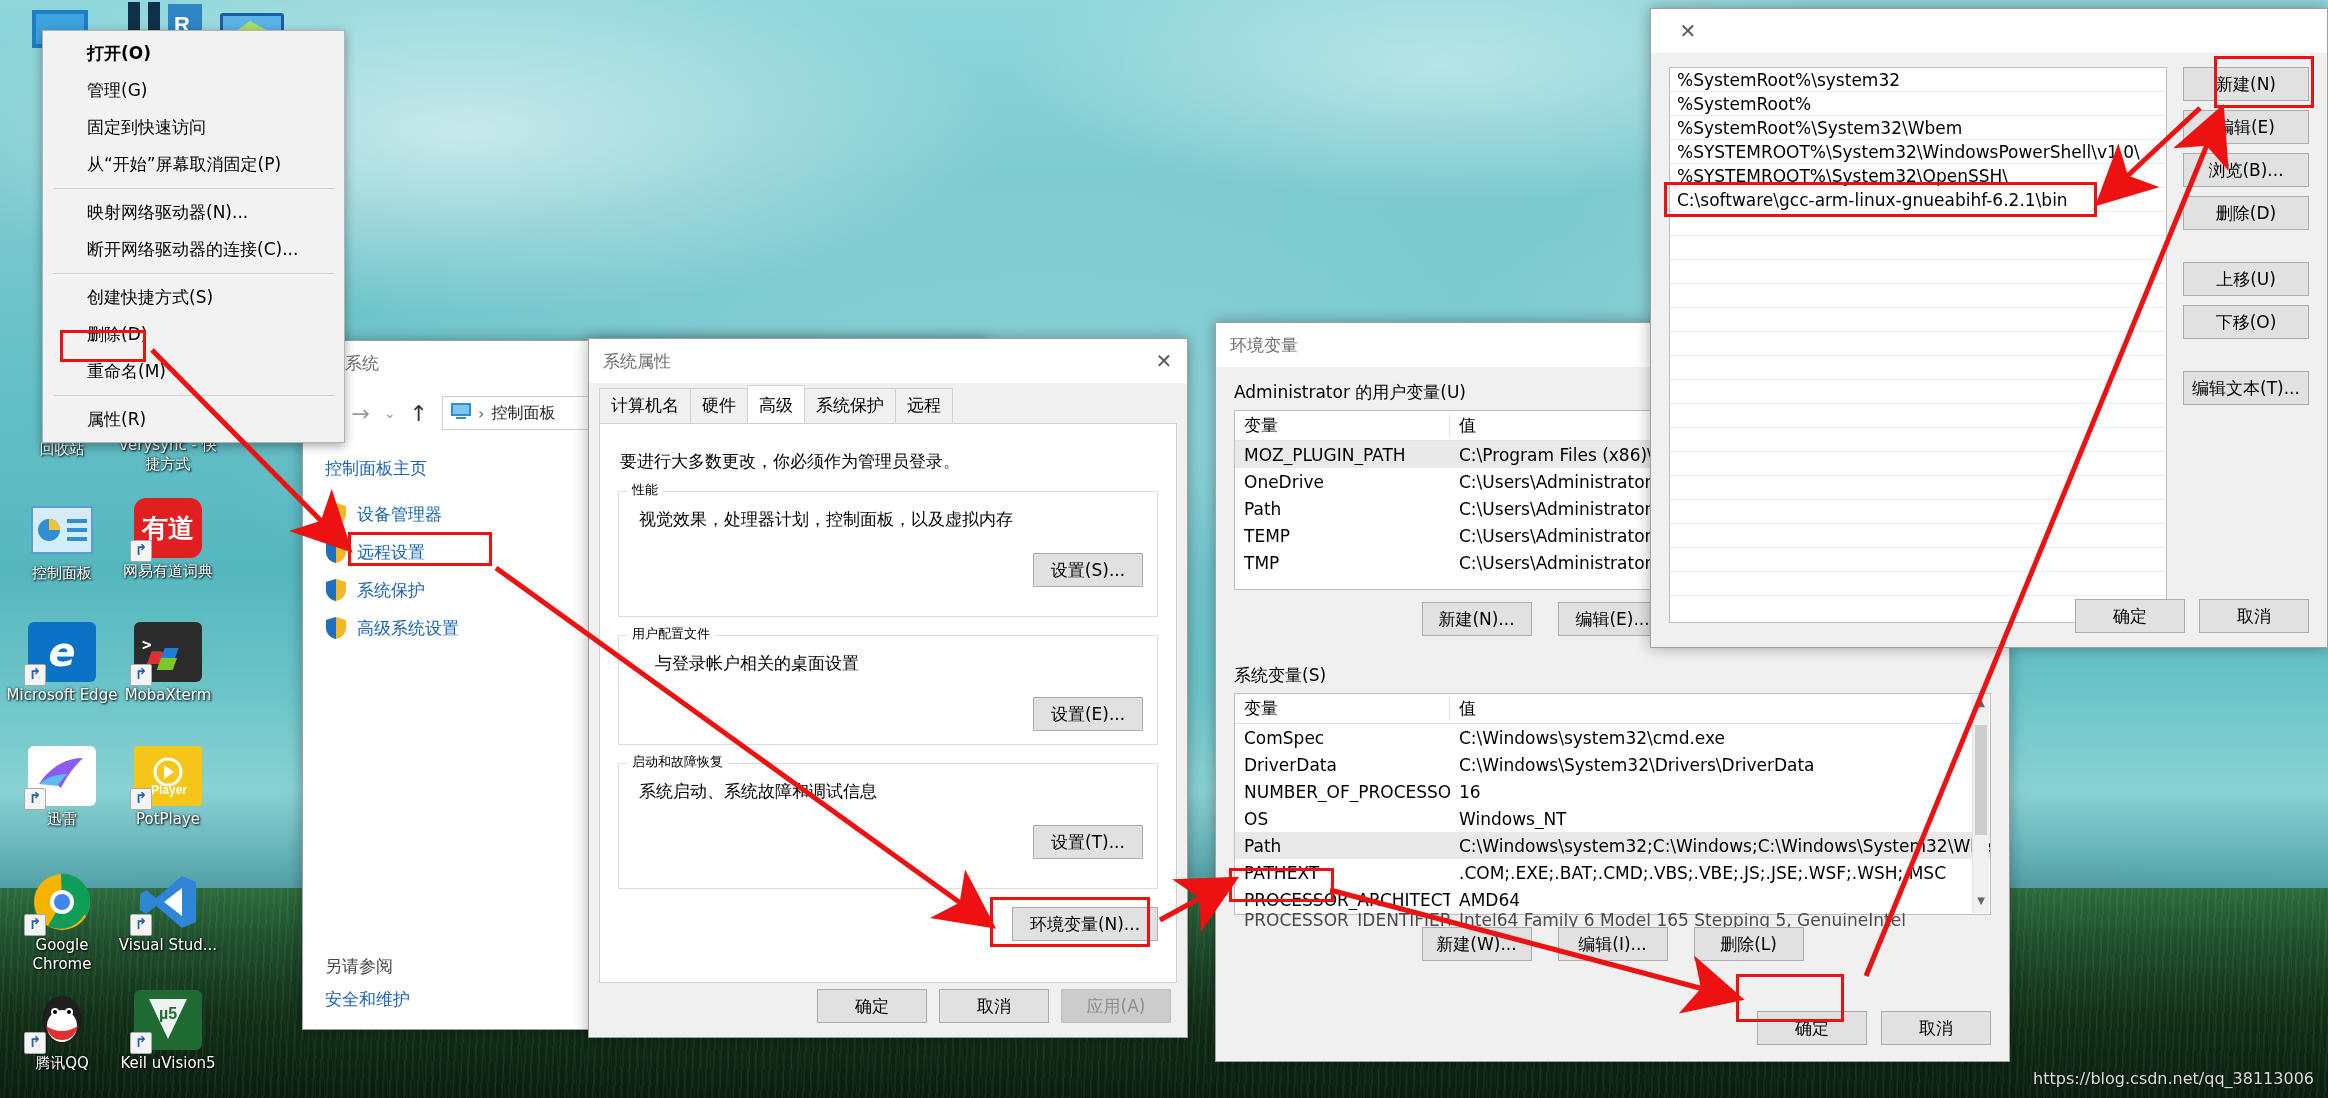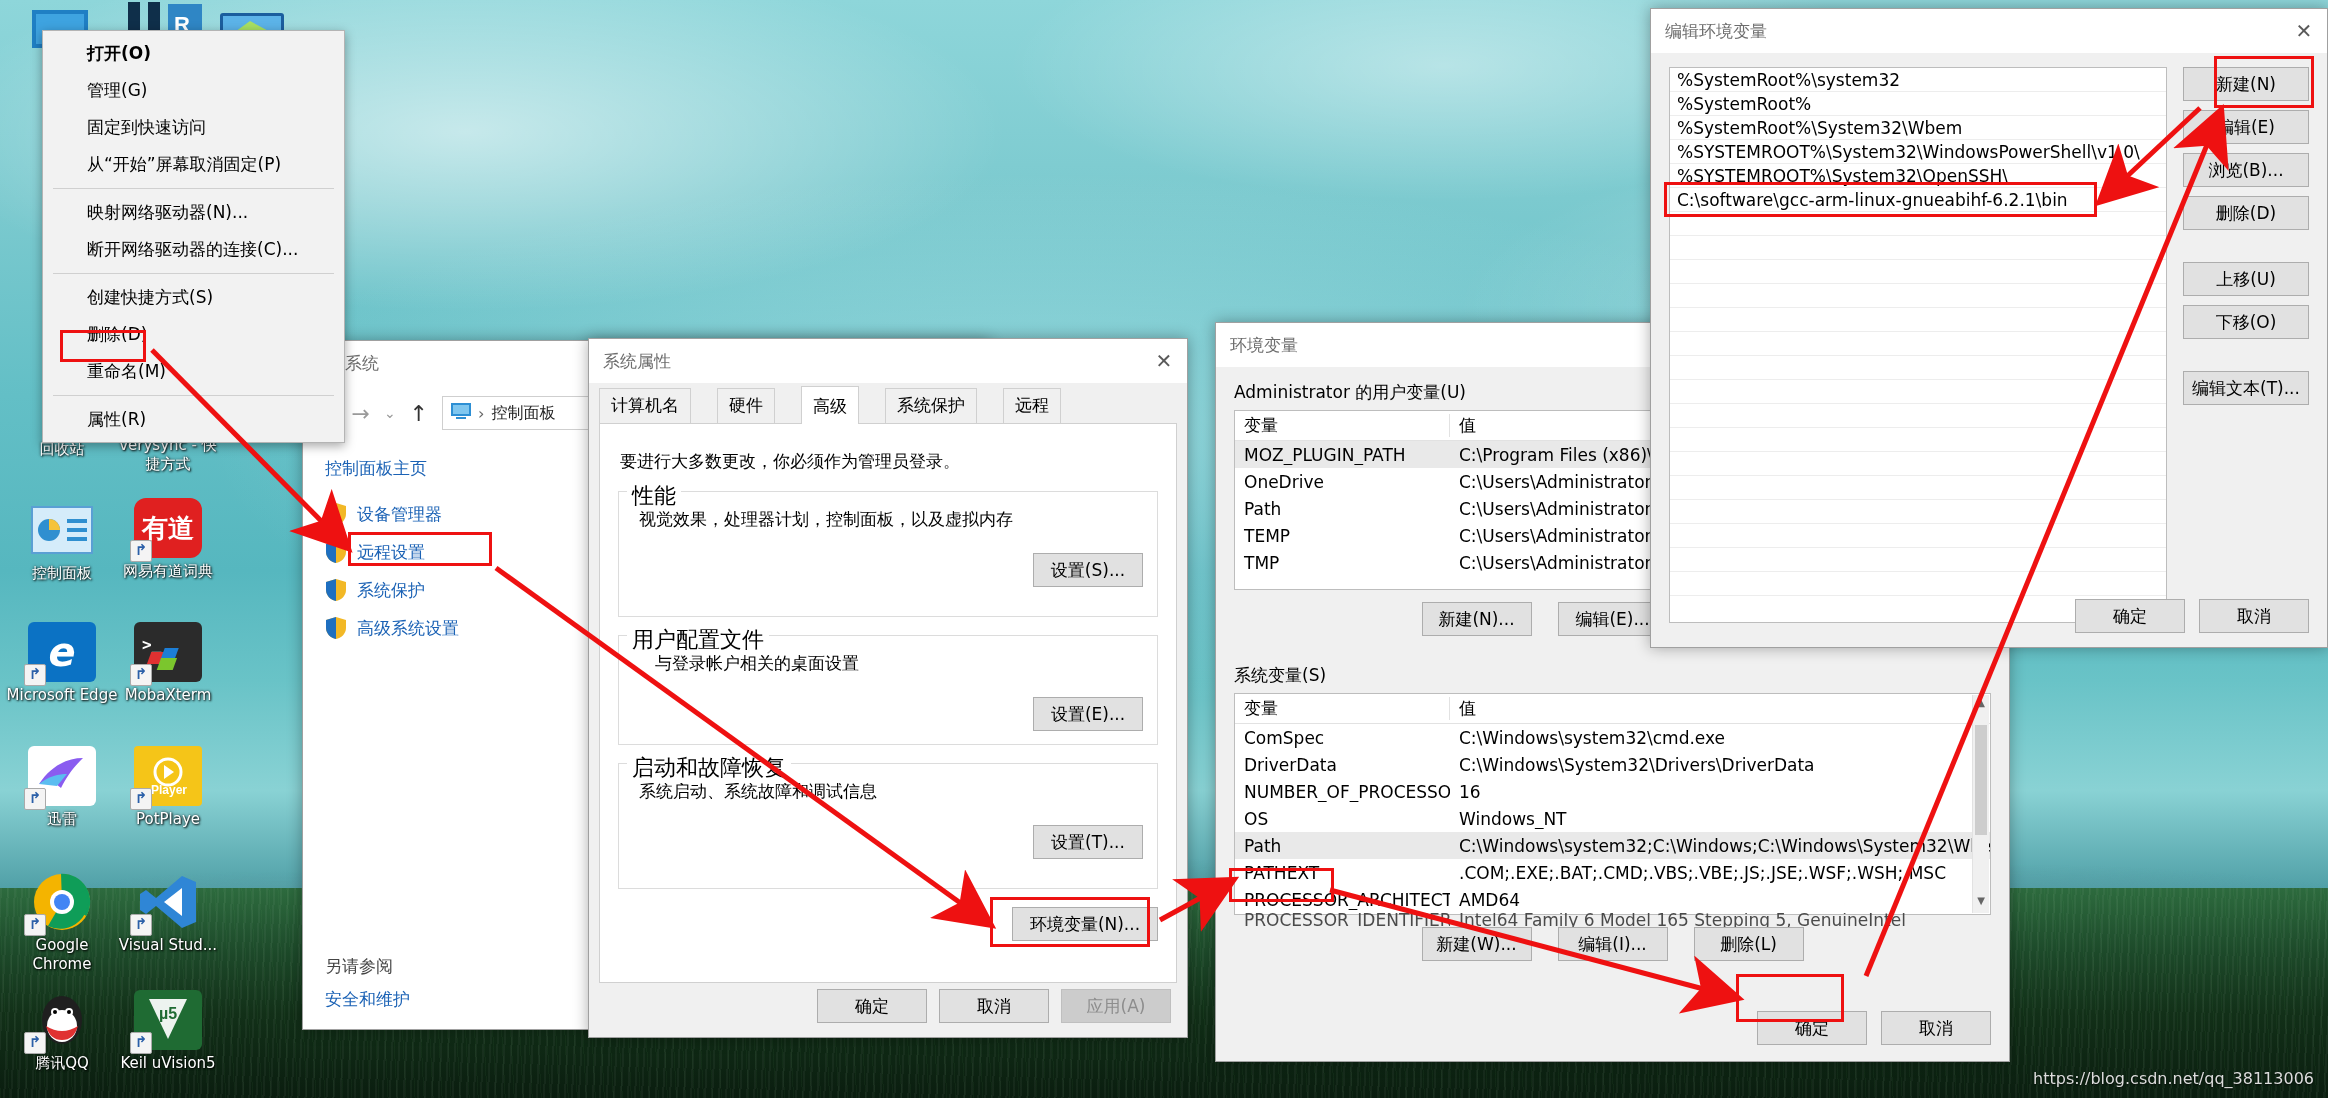"编辑环境变量" span.ttl { html: <span>编辑环境变量</span> -> none }
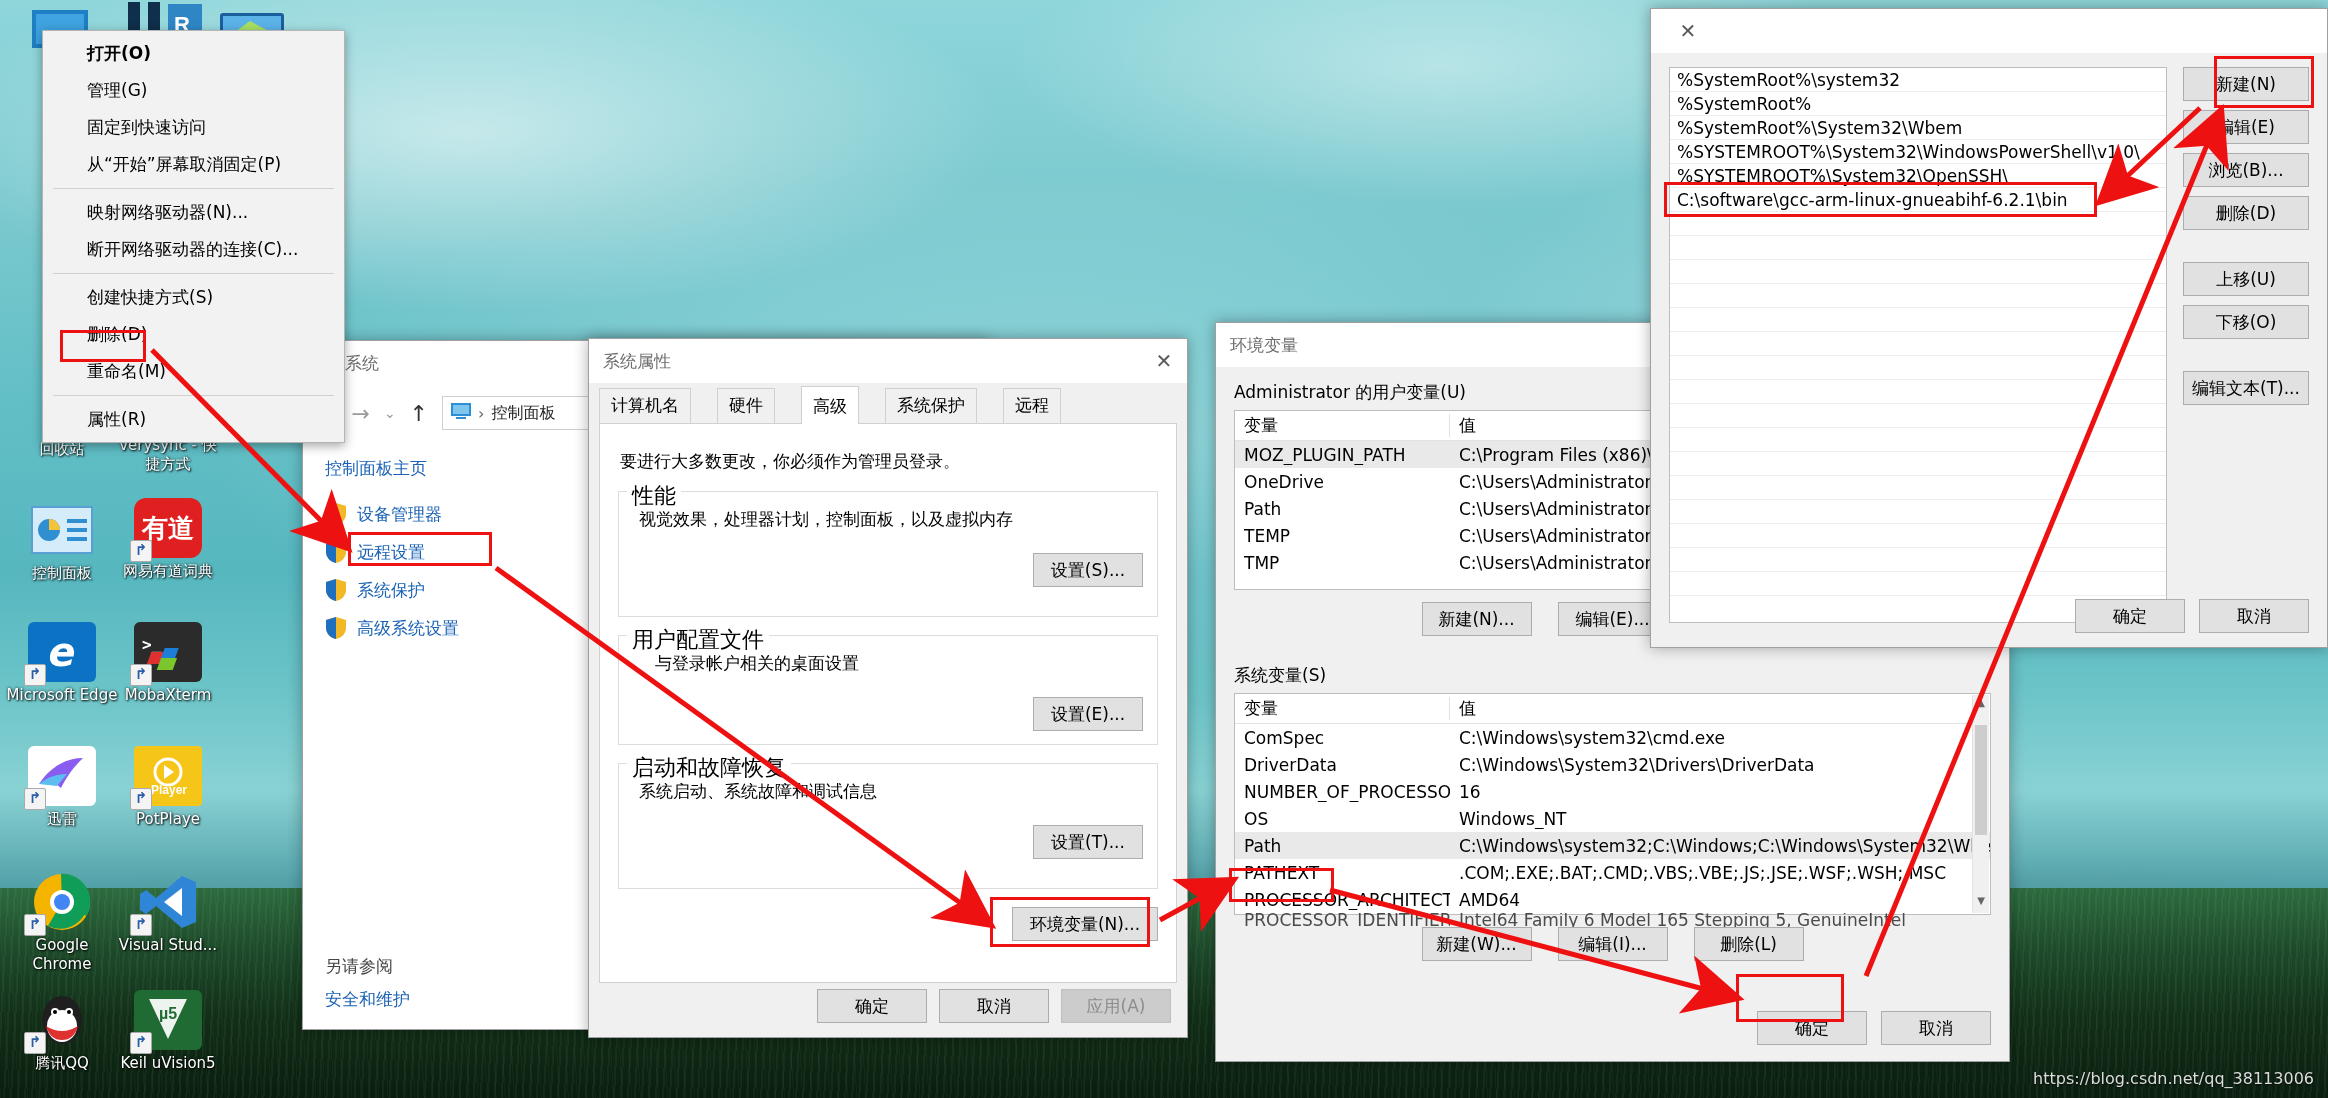"计算机名" #tabstrip { align-items: center -> flex-end; gap: 27px -> none }
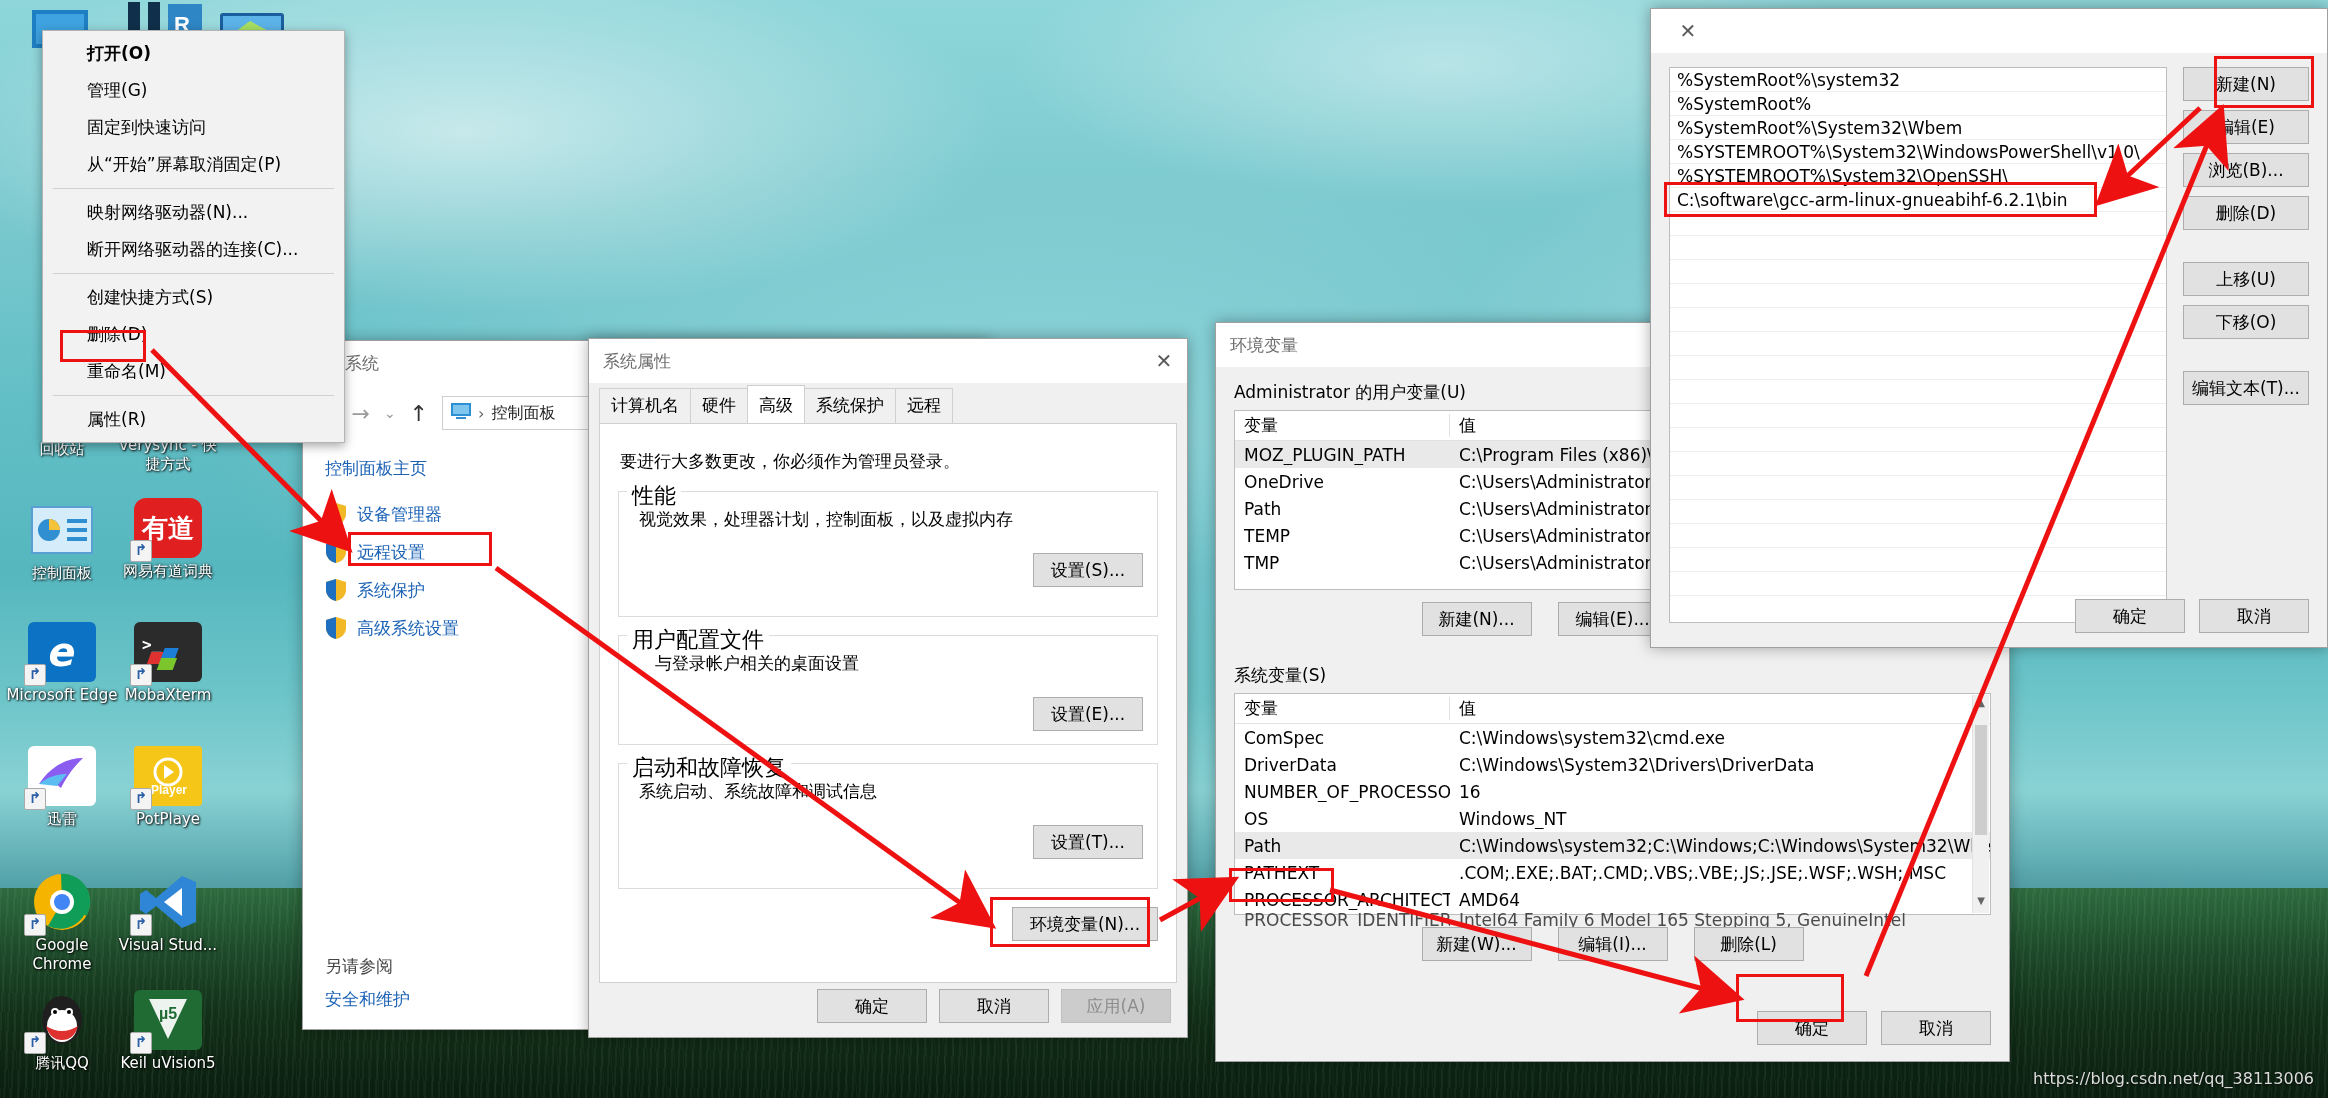"性能" .group > .glabel { font-size: 22px -> 13px }
